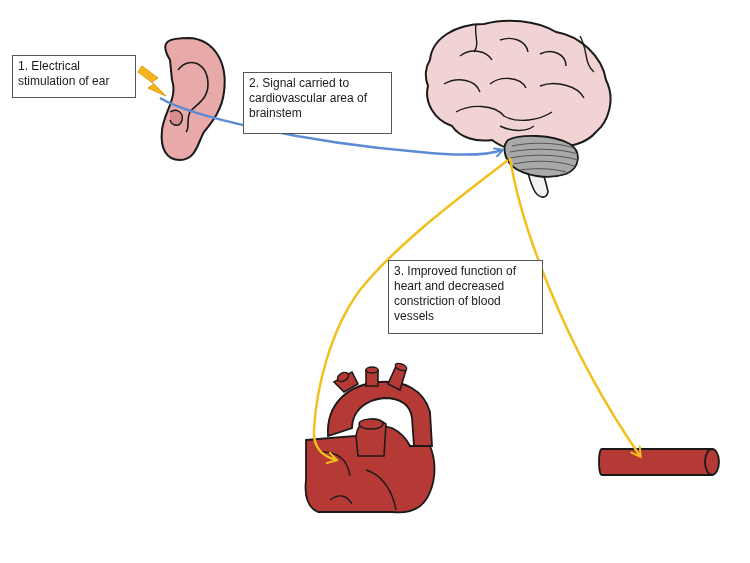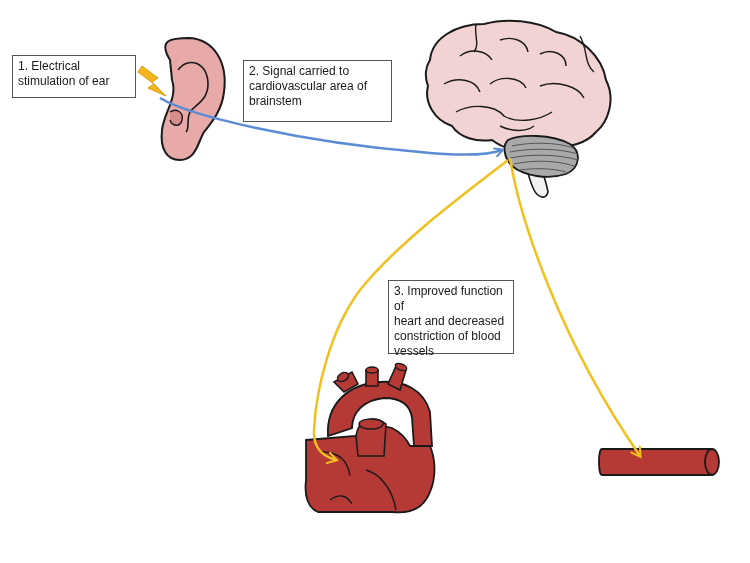"2. Signal carried to" #box-2 { top: 60px -> 72px }
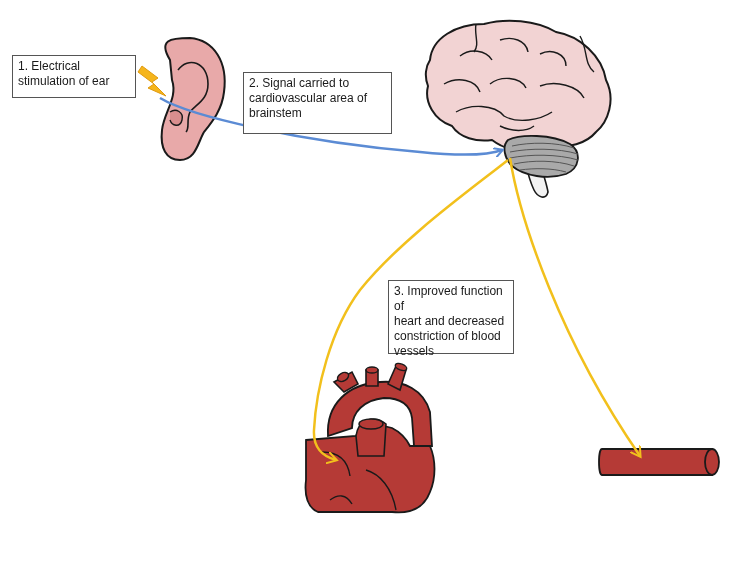"3. Improved function of" #box-3 { top: 280px -> 260px; width: 126px -> 155px }
